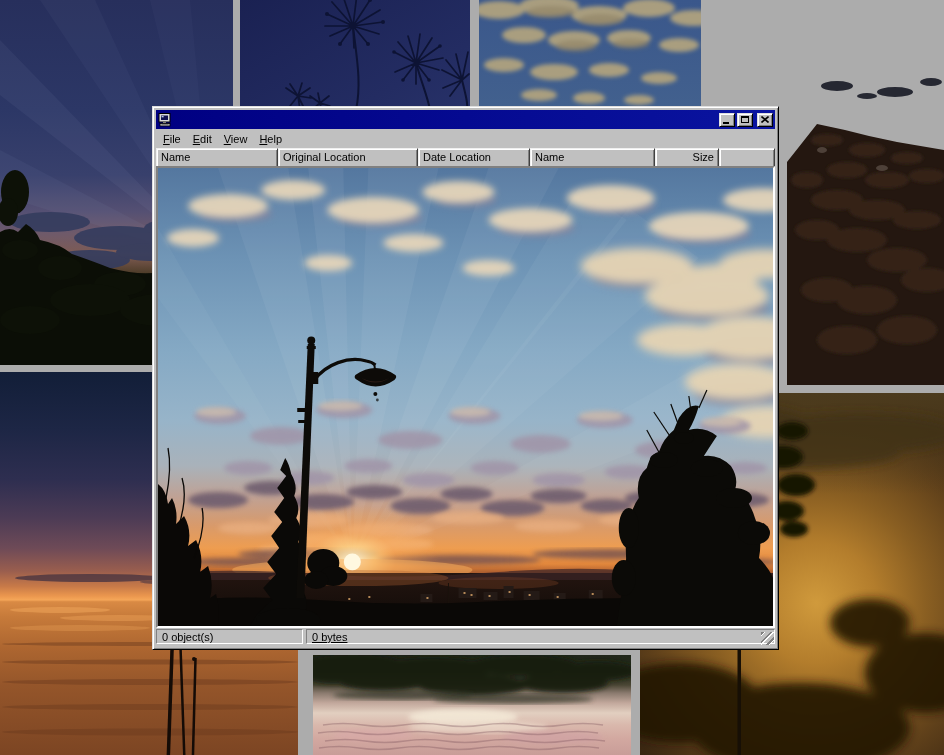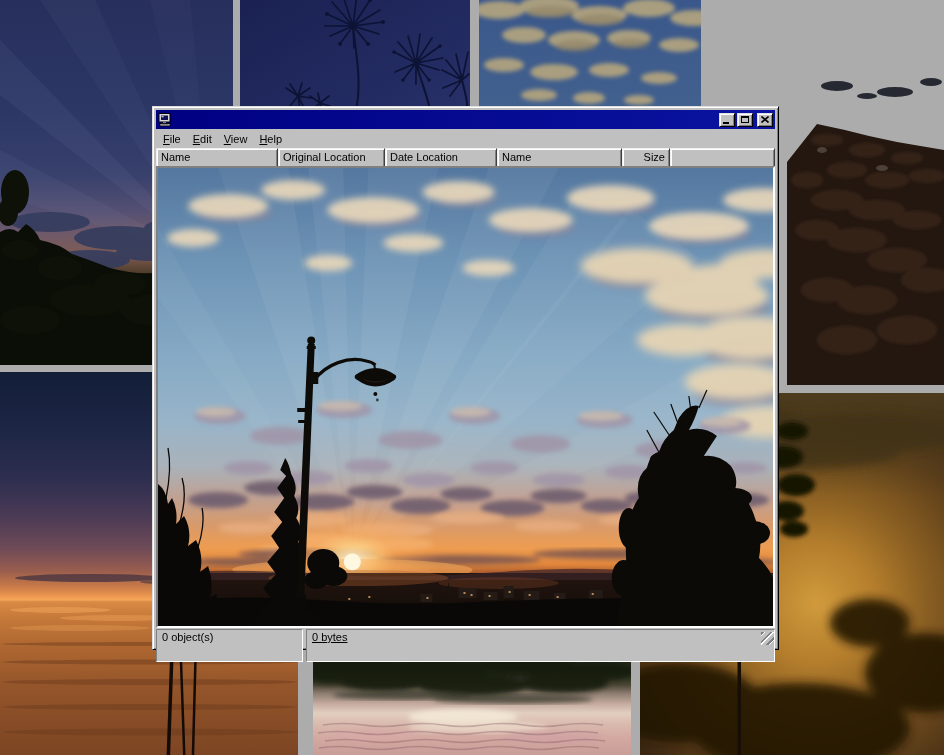"Original Location" div.hcol { width: 107px -> 140px }
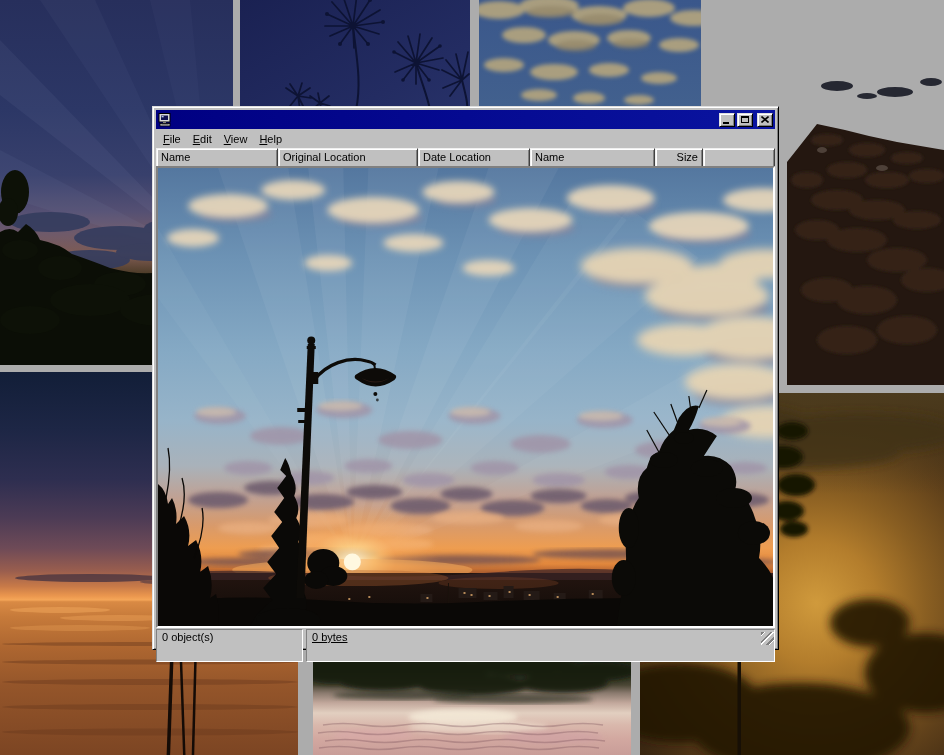"Size" div.hcol { width: 48px -> 64px }
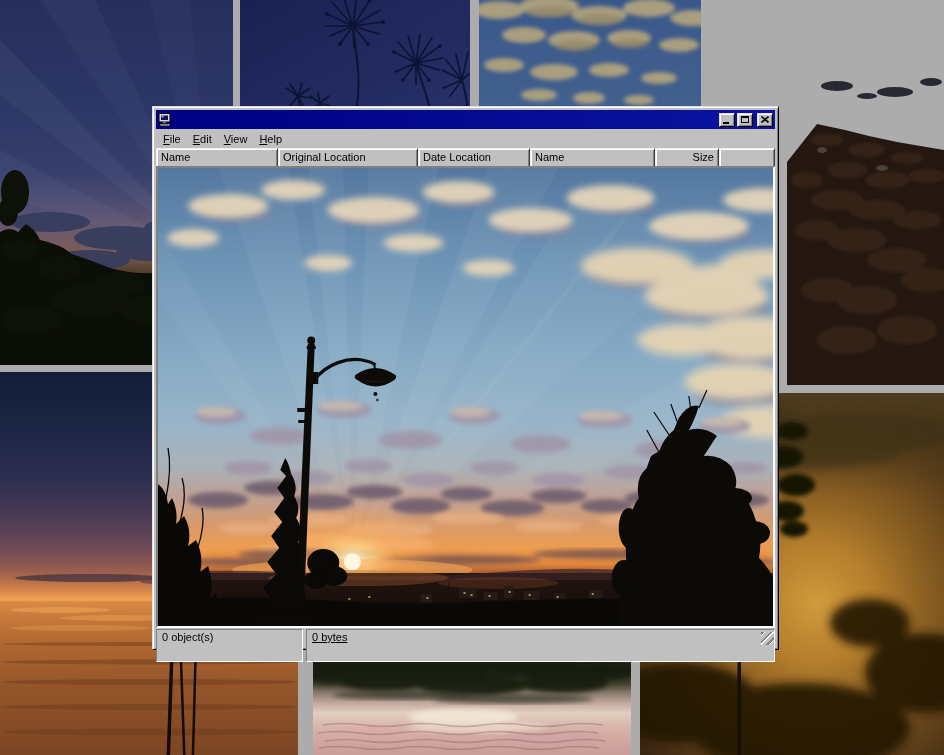"0 object(s)" .spanel { height: 33px -> 15px }
